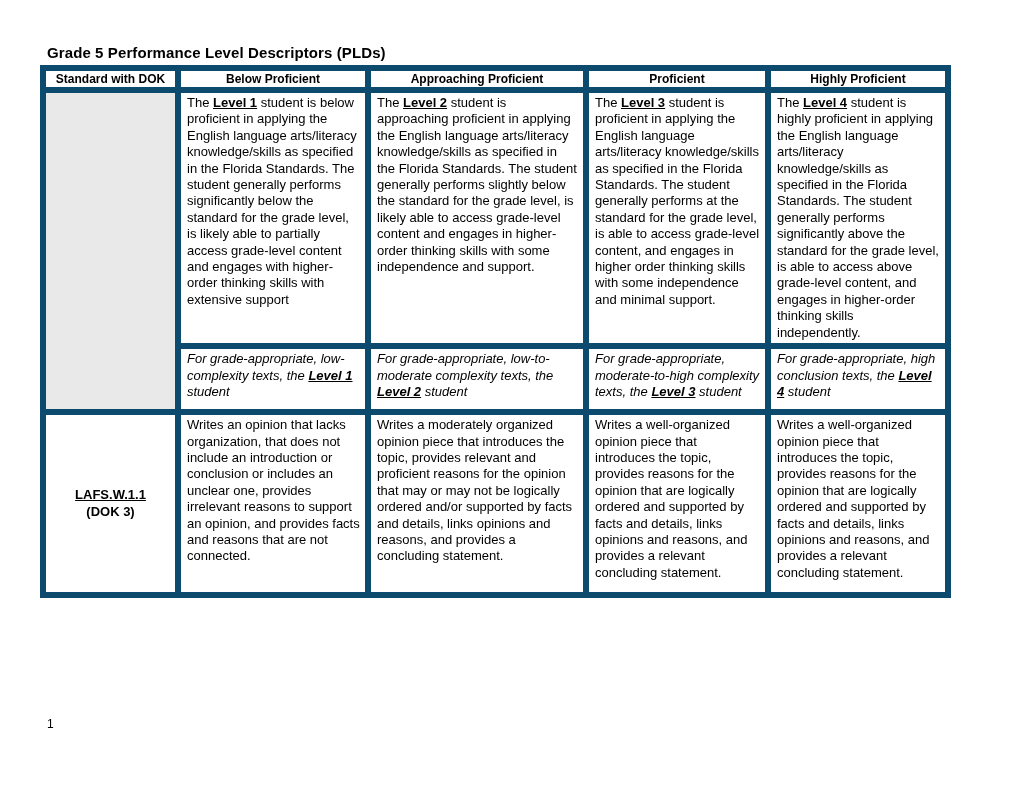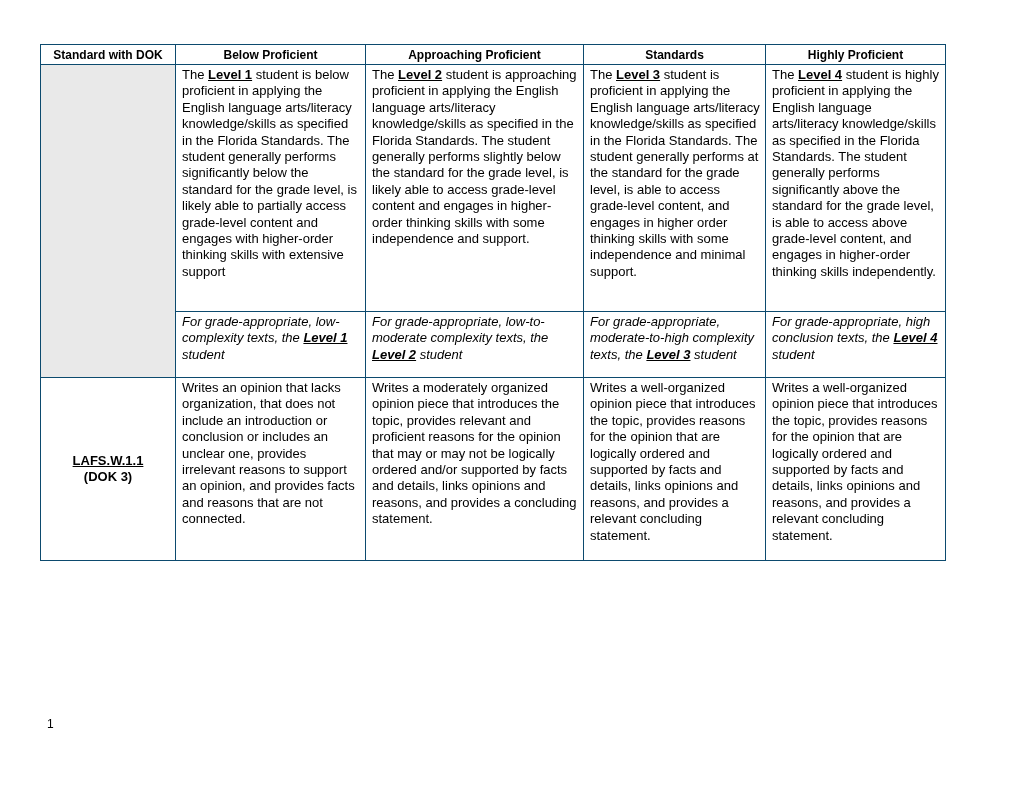"Grade 5 Performance Level Descriptors" h1.doc-title { html: none -> <h1>Grade 5 Performance Level Descriptors (PLDs)</h1> }
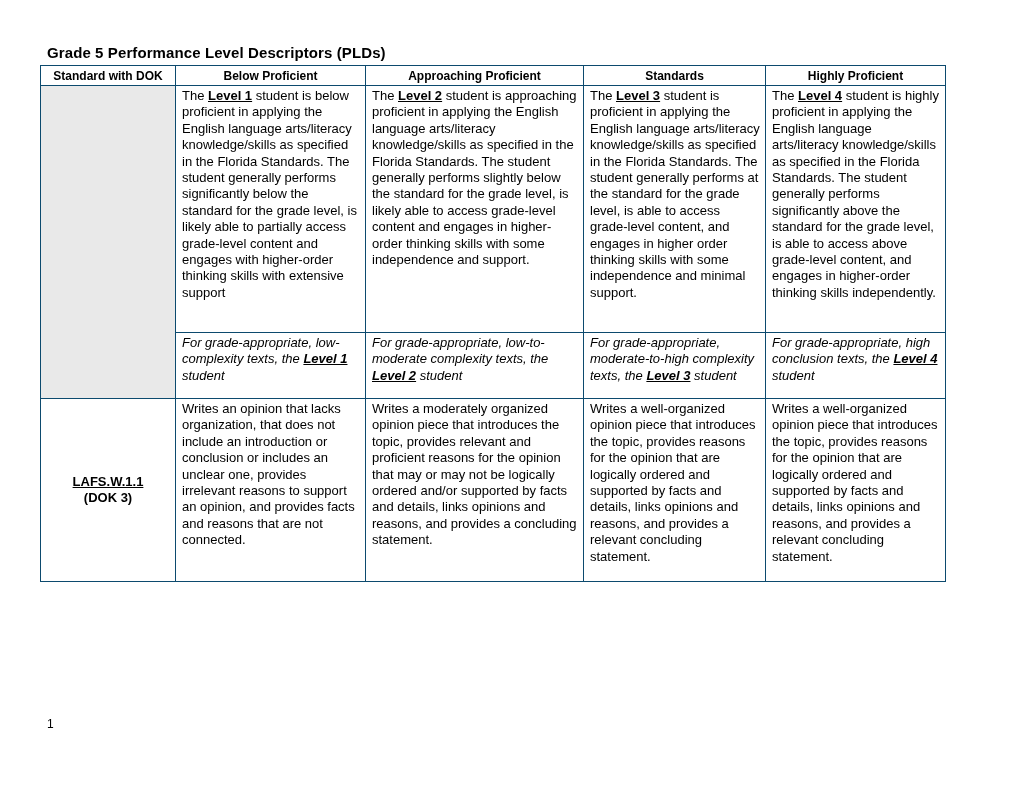"Standard with DOK" .pld-table th, .pld-table td { border: 1px solid #0c4a6e -> 6px solid #0c4a6e }
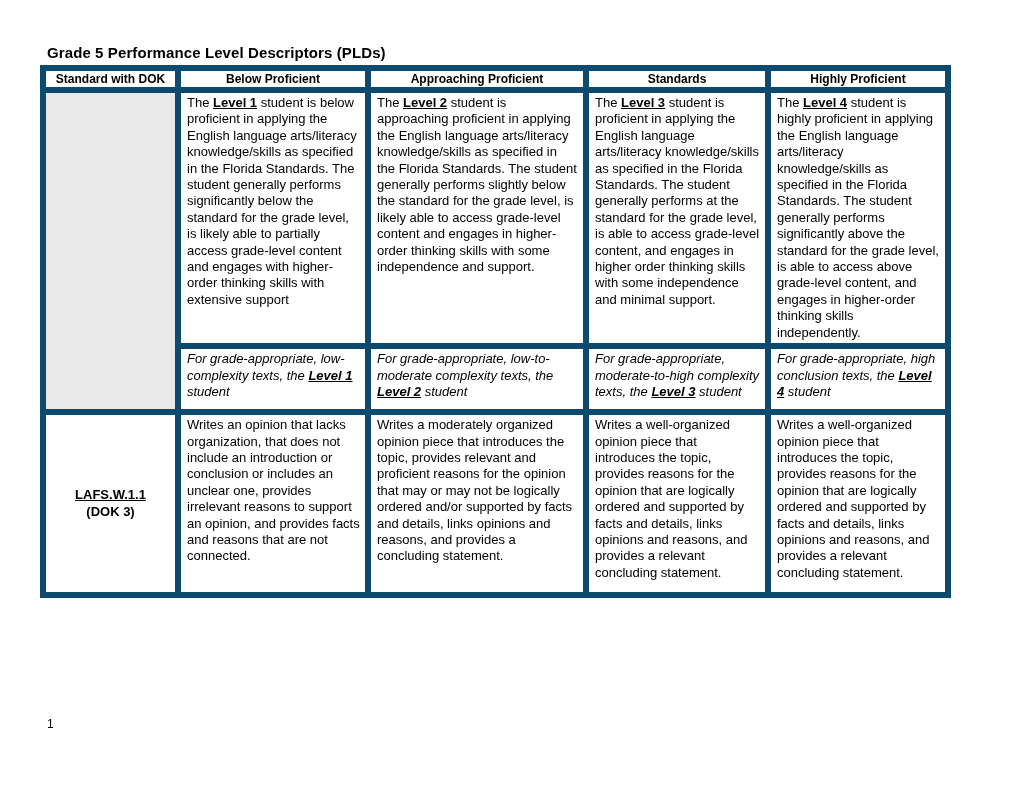"Standards" th { text: Standards -> Proficient }
